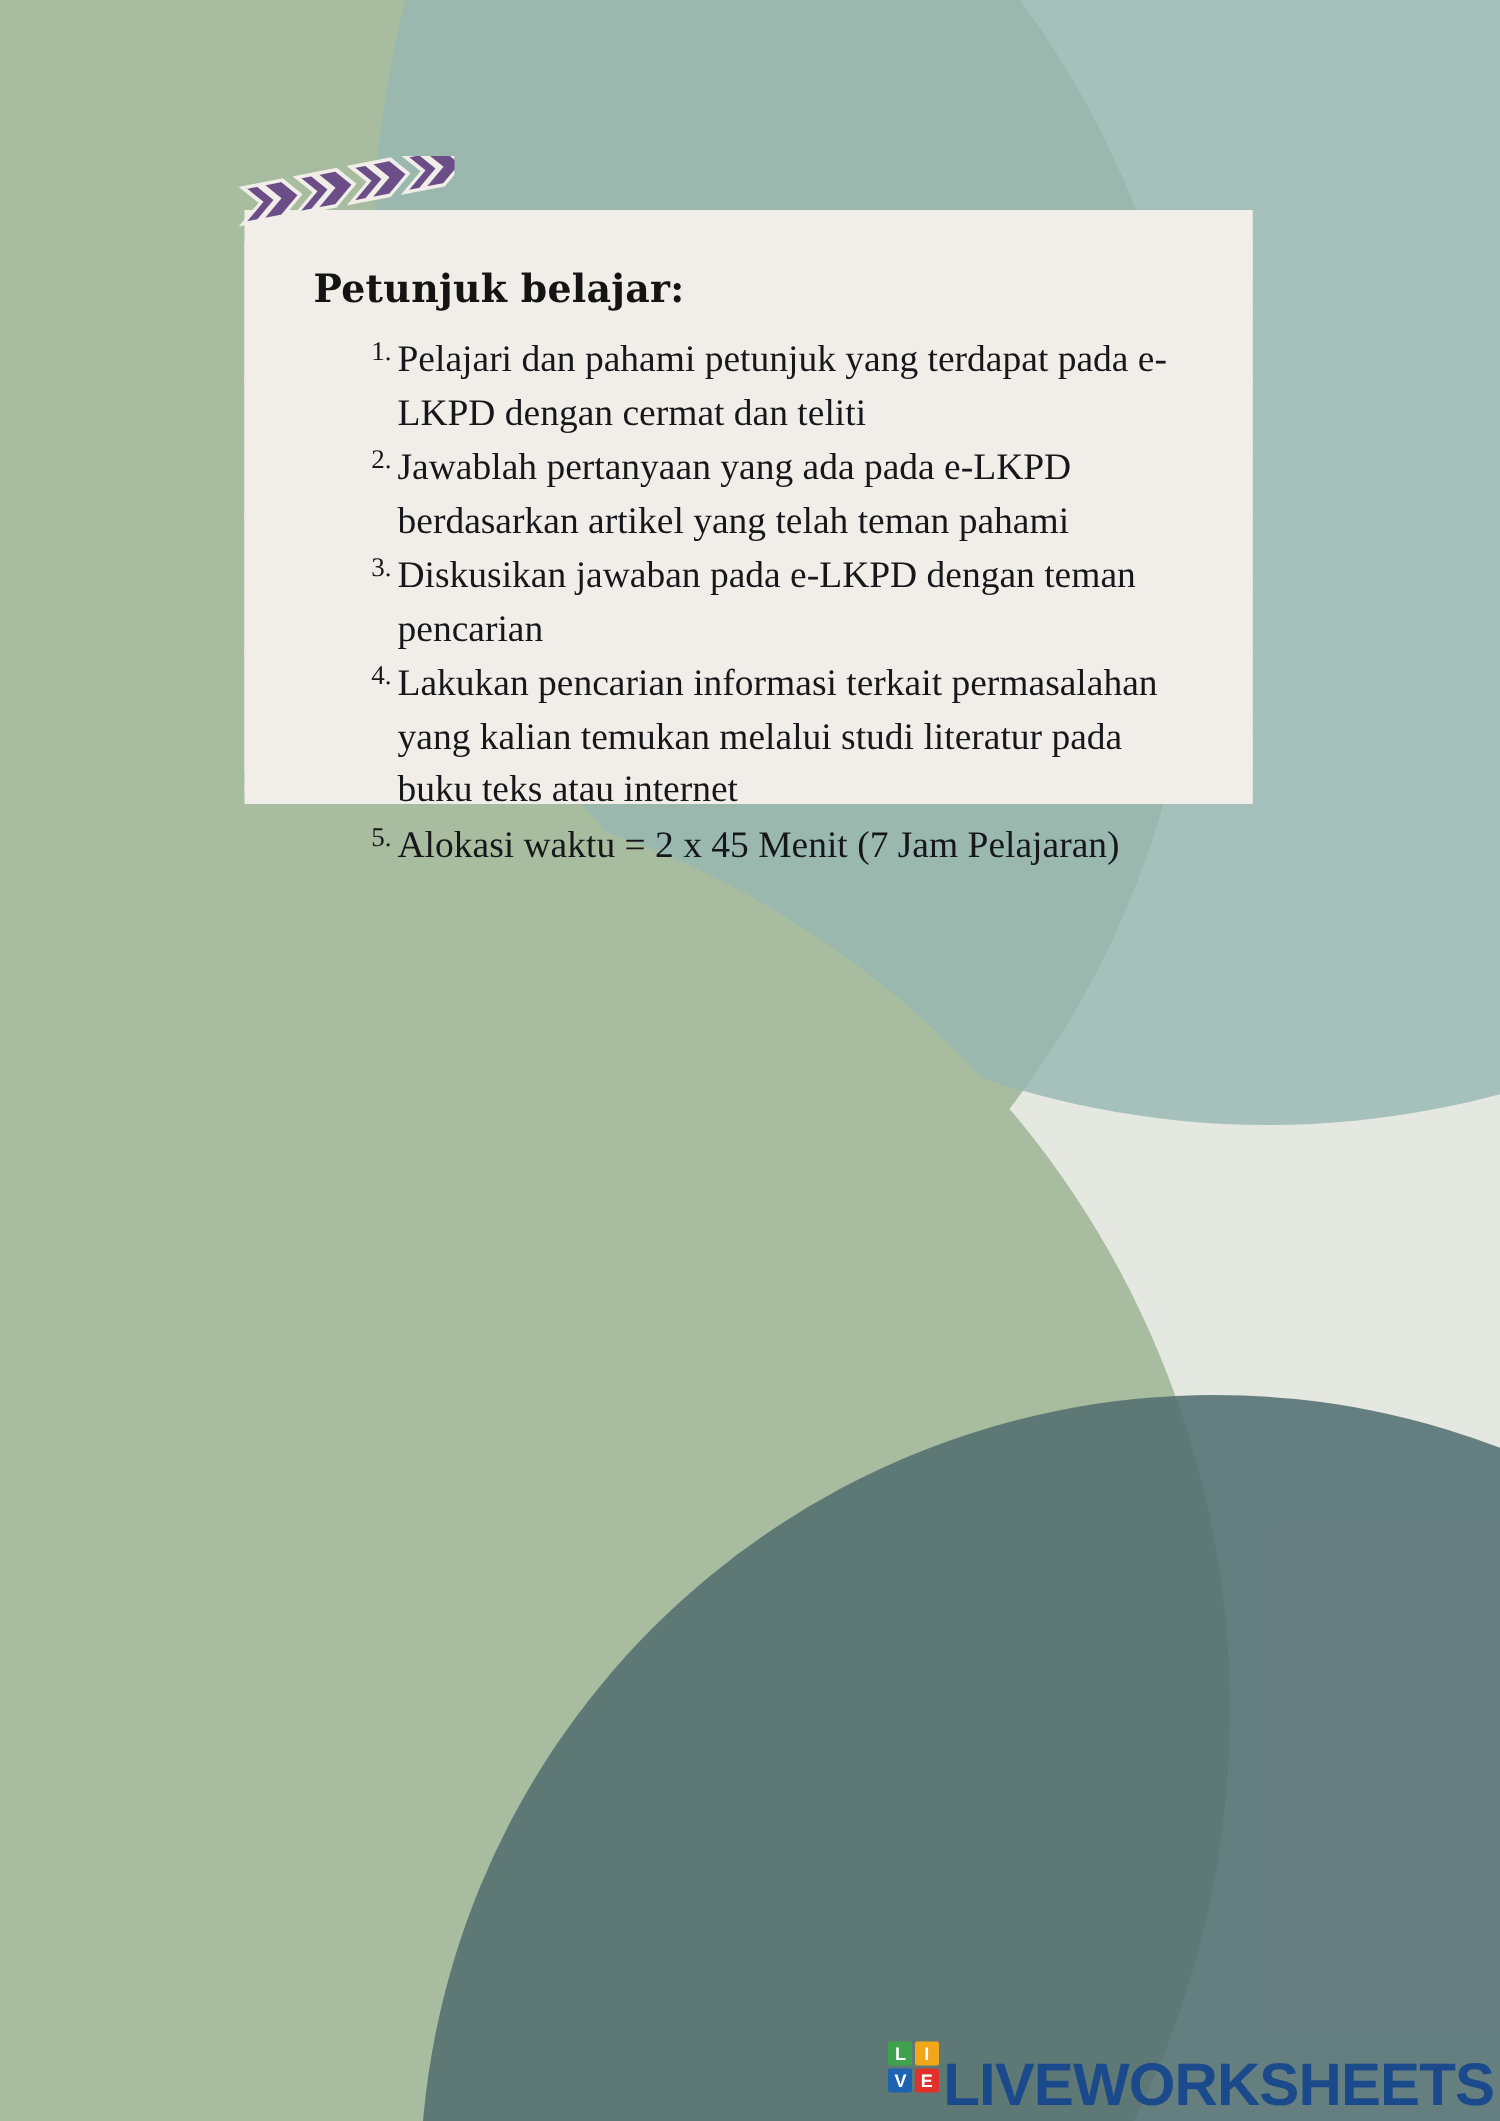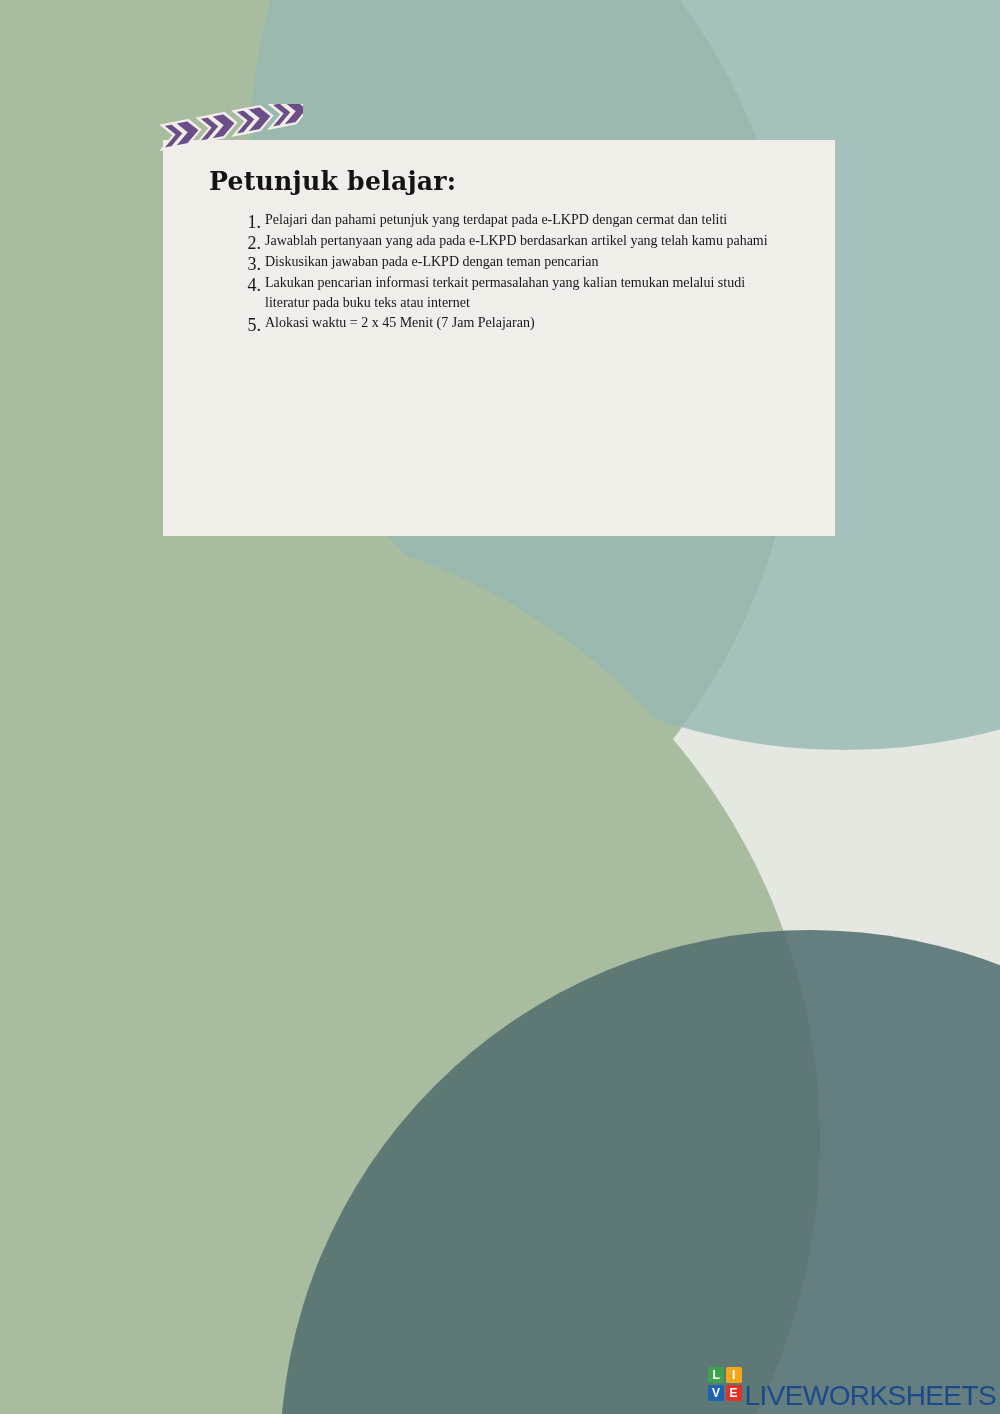"Petunjuk belajar:" .card-content { top: 128px -> 140px }
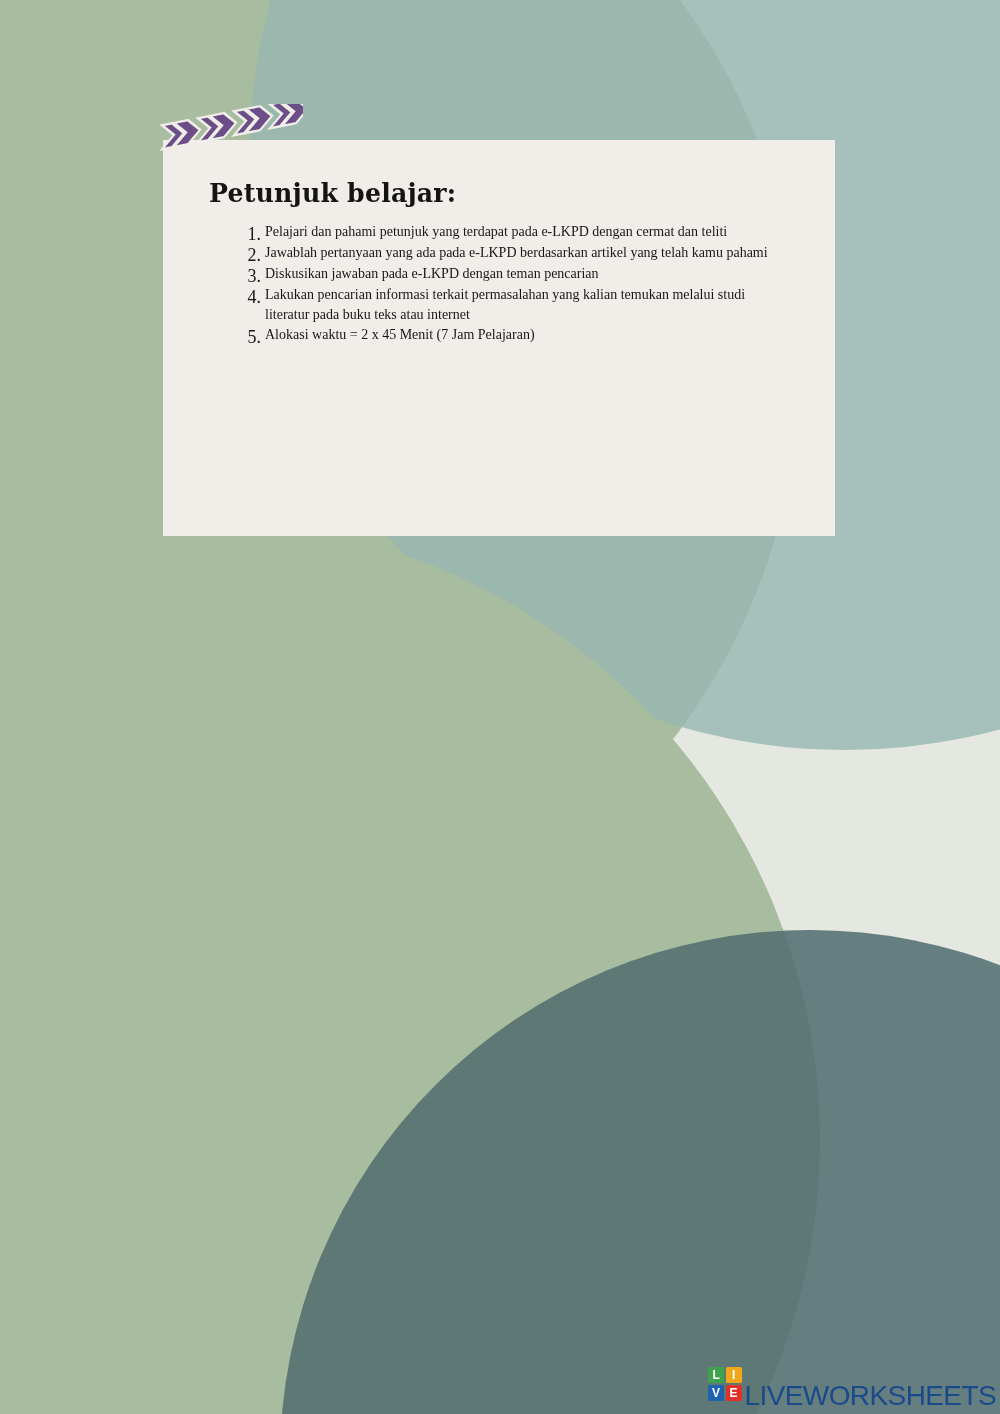"Pelajari dan pahami petunjuk yang" ol.steps > li { font-size: 14px -> 25px }
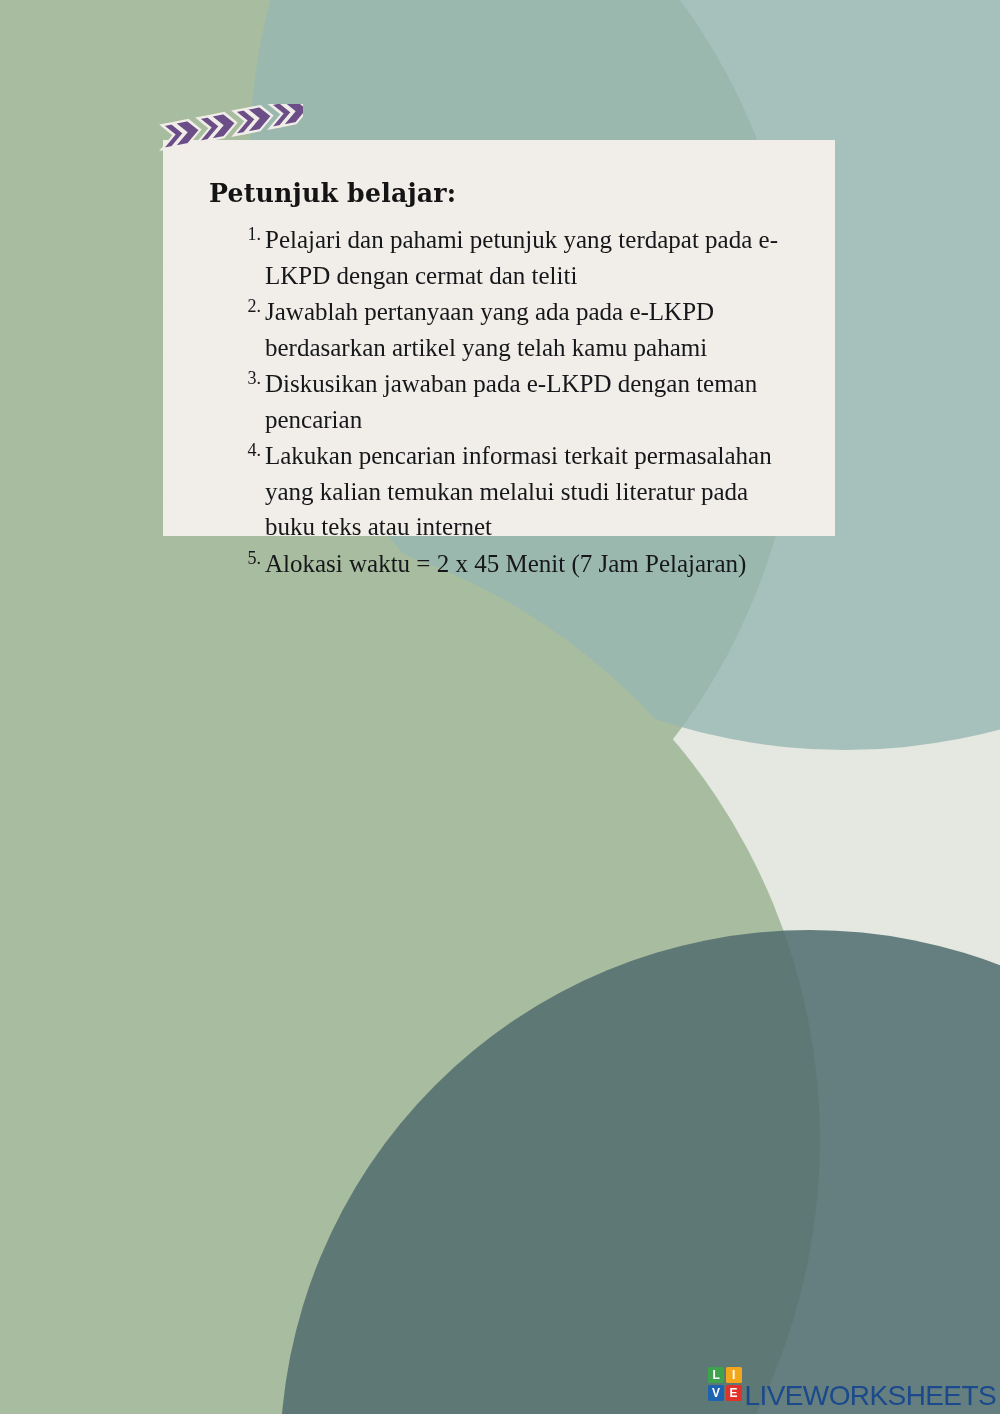"Jawablah pertanyaan yang ada pada" li { text: kamu -> teman }
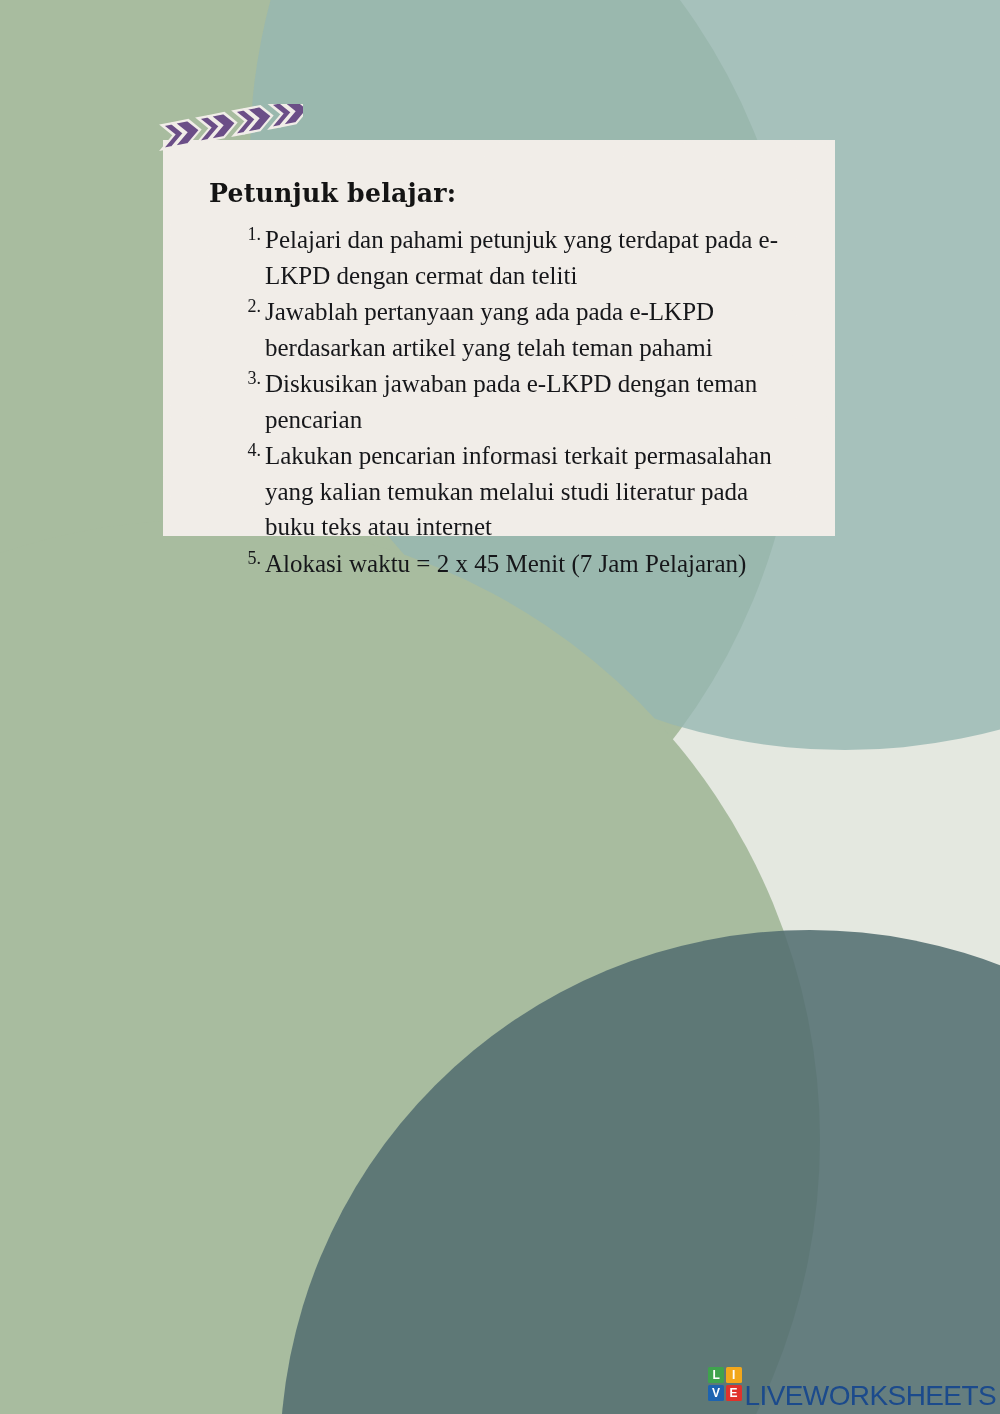"LIVEWORKSHEETS" .lw-word { font-size: 28px -> 40px; font-weight: normal -> bold }
